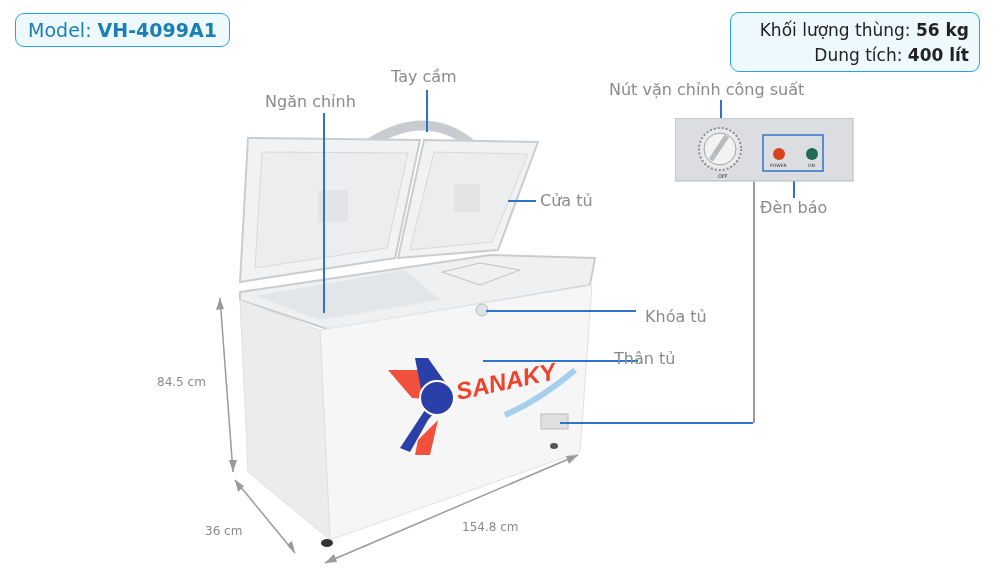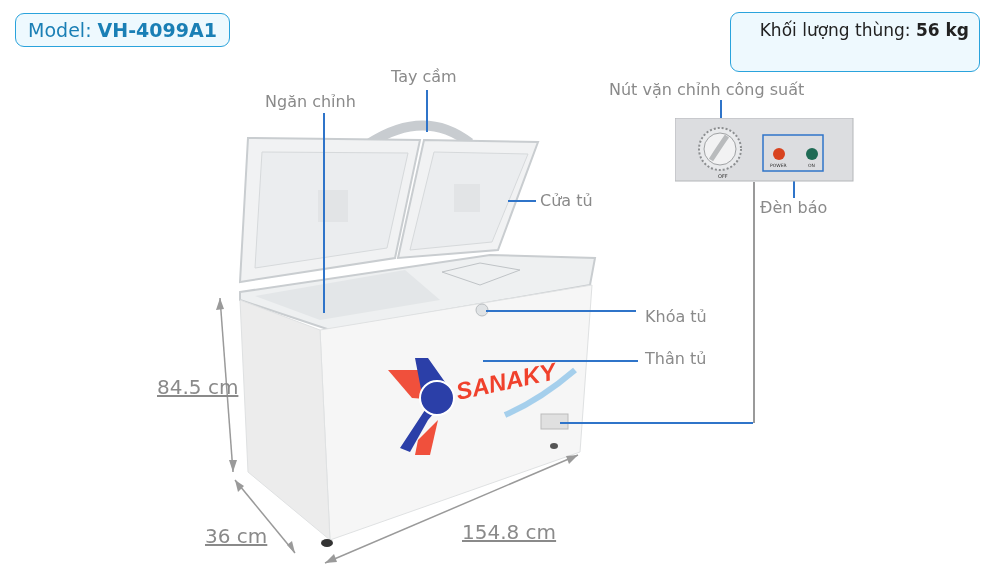"Dung tích: 400 lít" div { html: none -> <div><span>Dung tích:</span> <b>400 lít</b></div> }
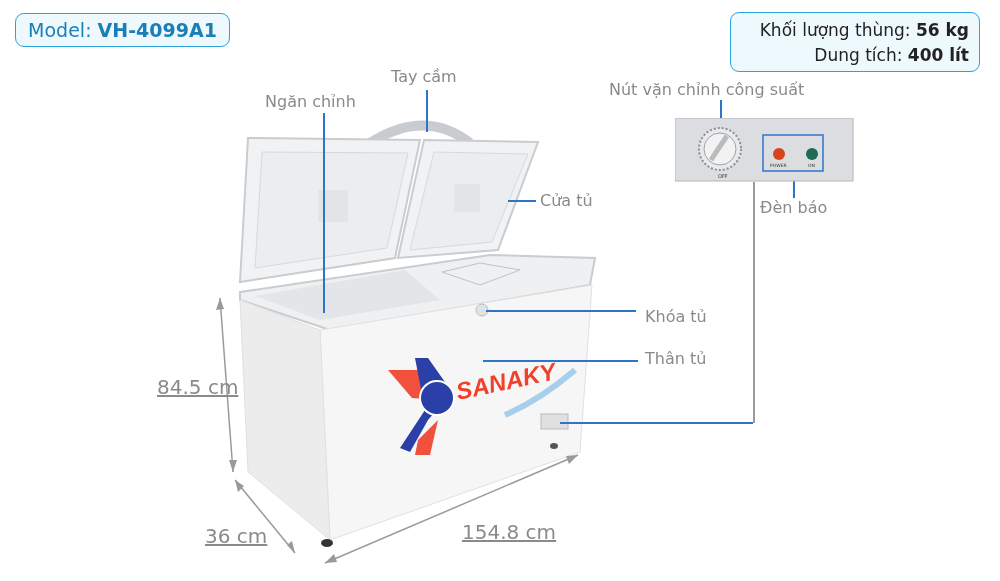"Thân tủ" div.abs { left: 645px -> 614px }
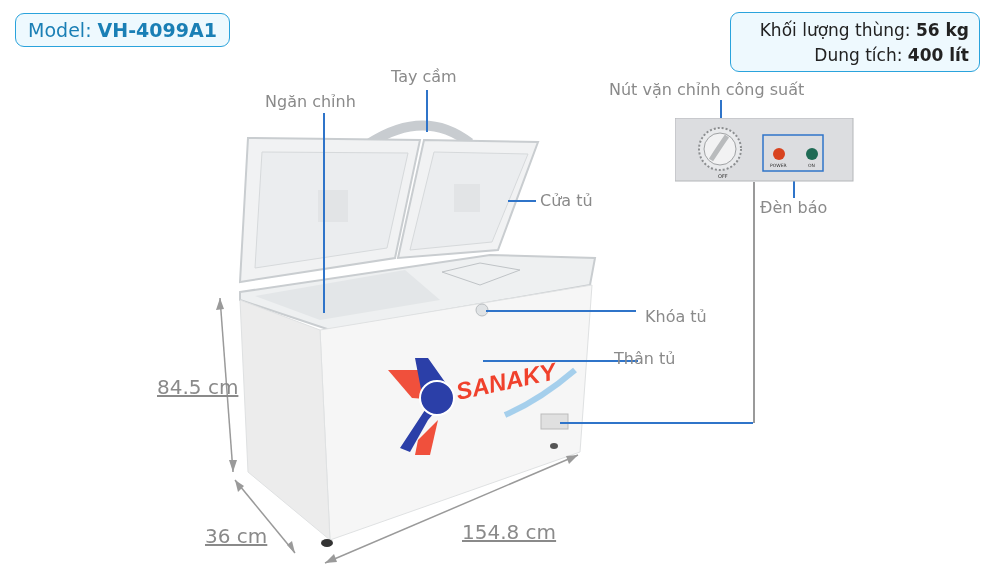"84.5 cm" .dim { font-size: 20px -> 12px; text-decoration: underline -> none }
